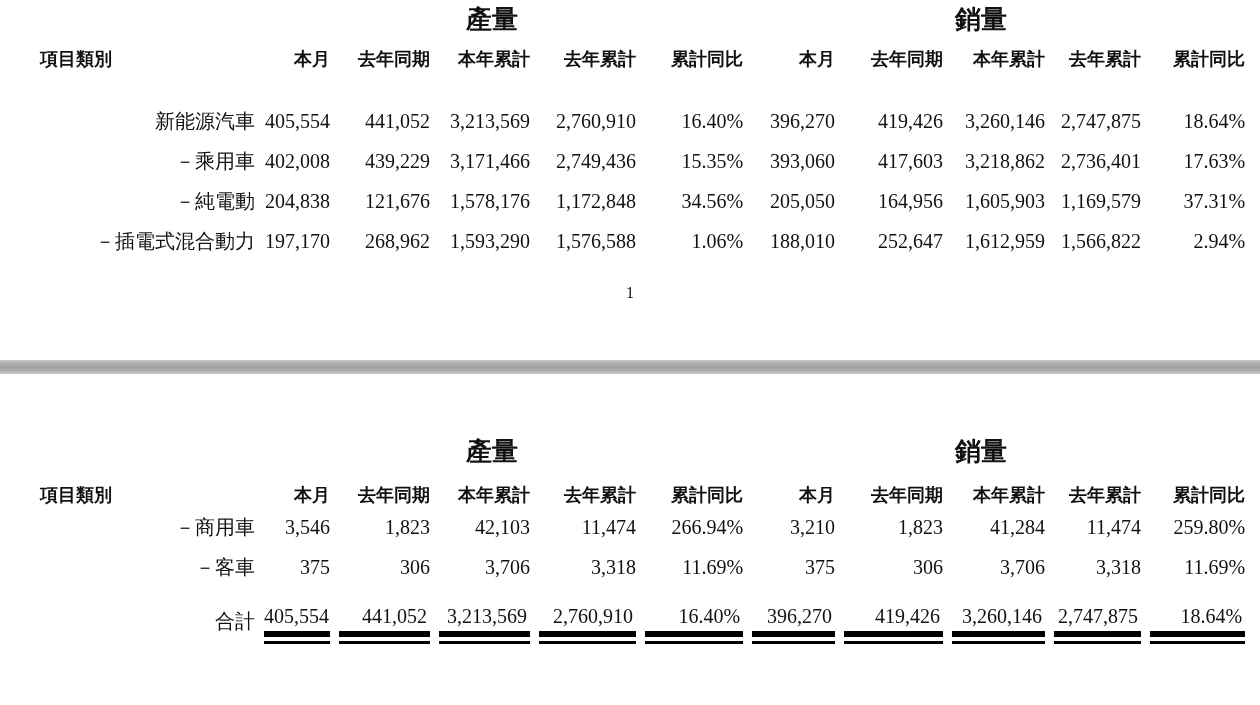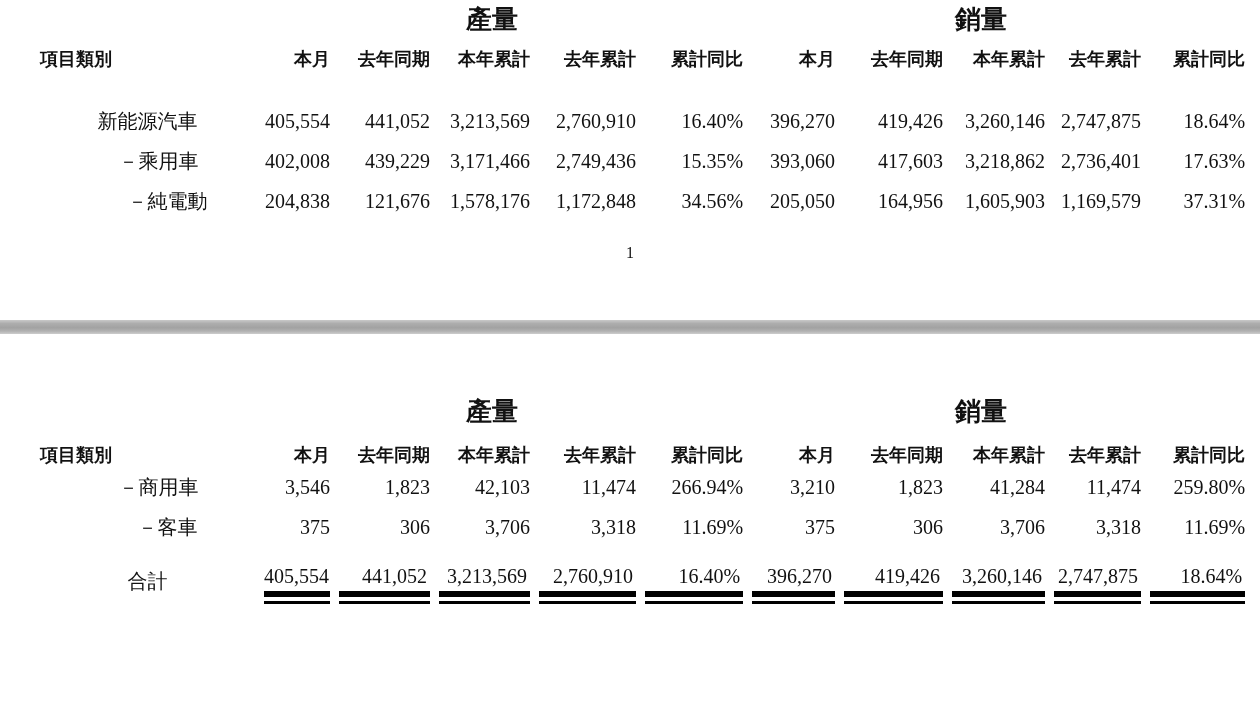"新能源汽車" td.cat { text-align: center -> right }
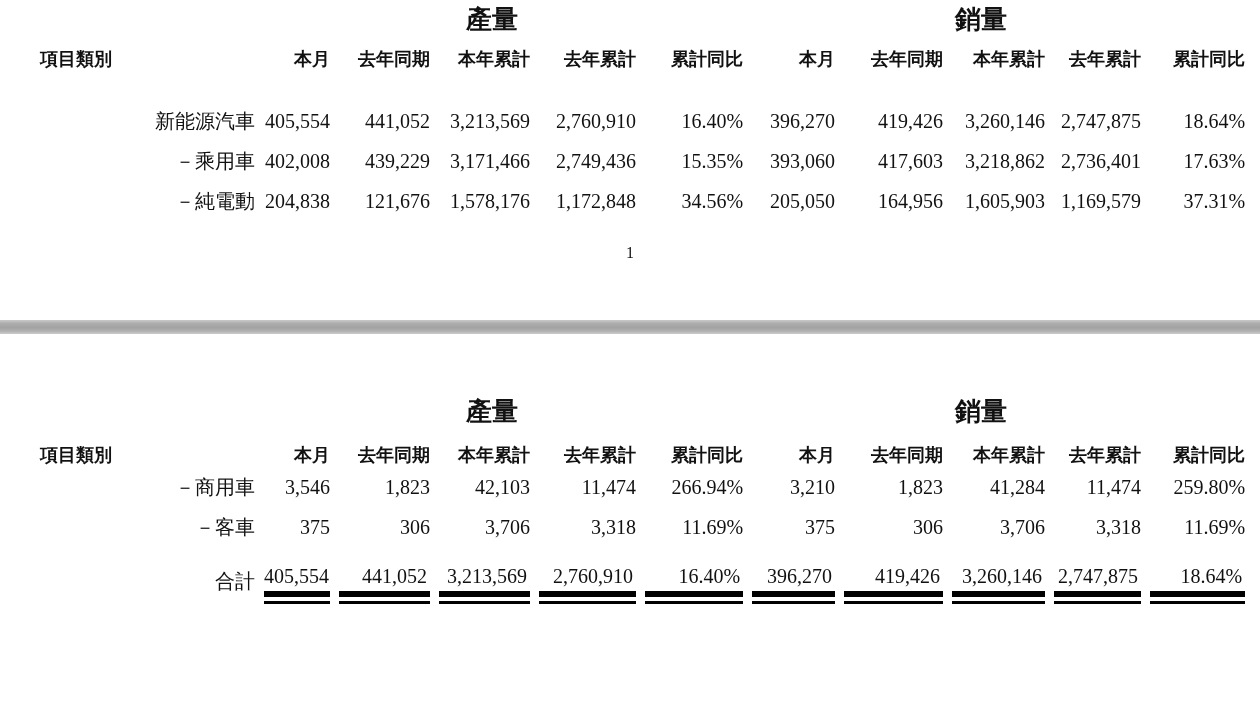"－插電式混合動力" tr.data-row { html: none -> <tr> <td>－插電式混合動力</td> <td>197,170</td> <td>268,962</td> <td>1,593,290</td> <td>1,576,588</td> <td>1.06%</td> <td>188,010</td> <td>252,647</td> <td>1,612,959</td> <td>1,566,822</td> <td>2.94%</td> </tr> }
